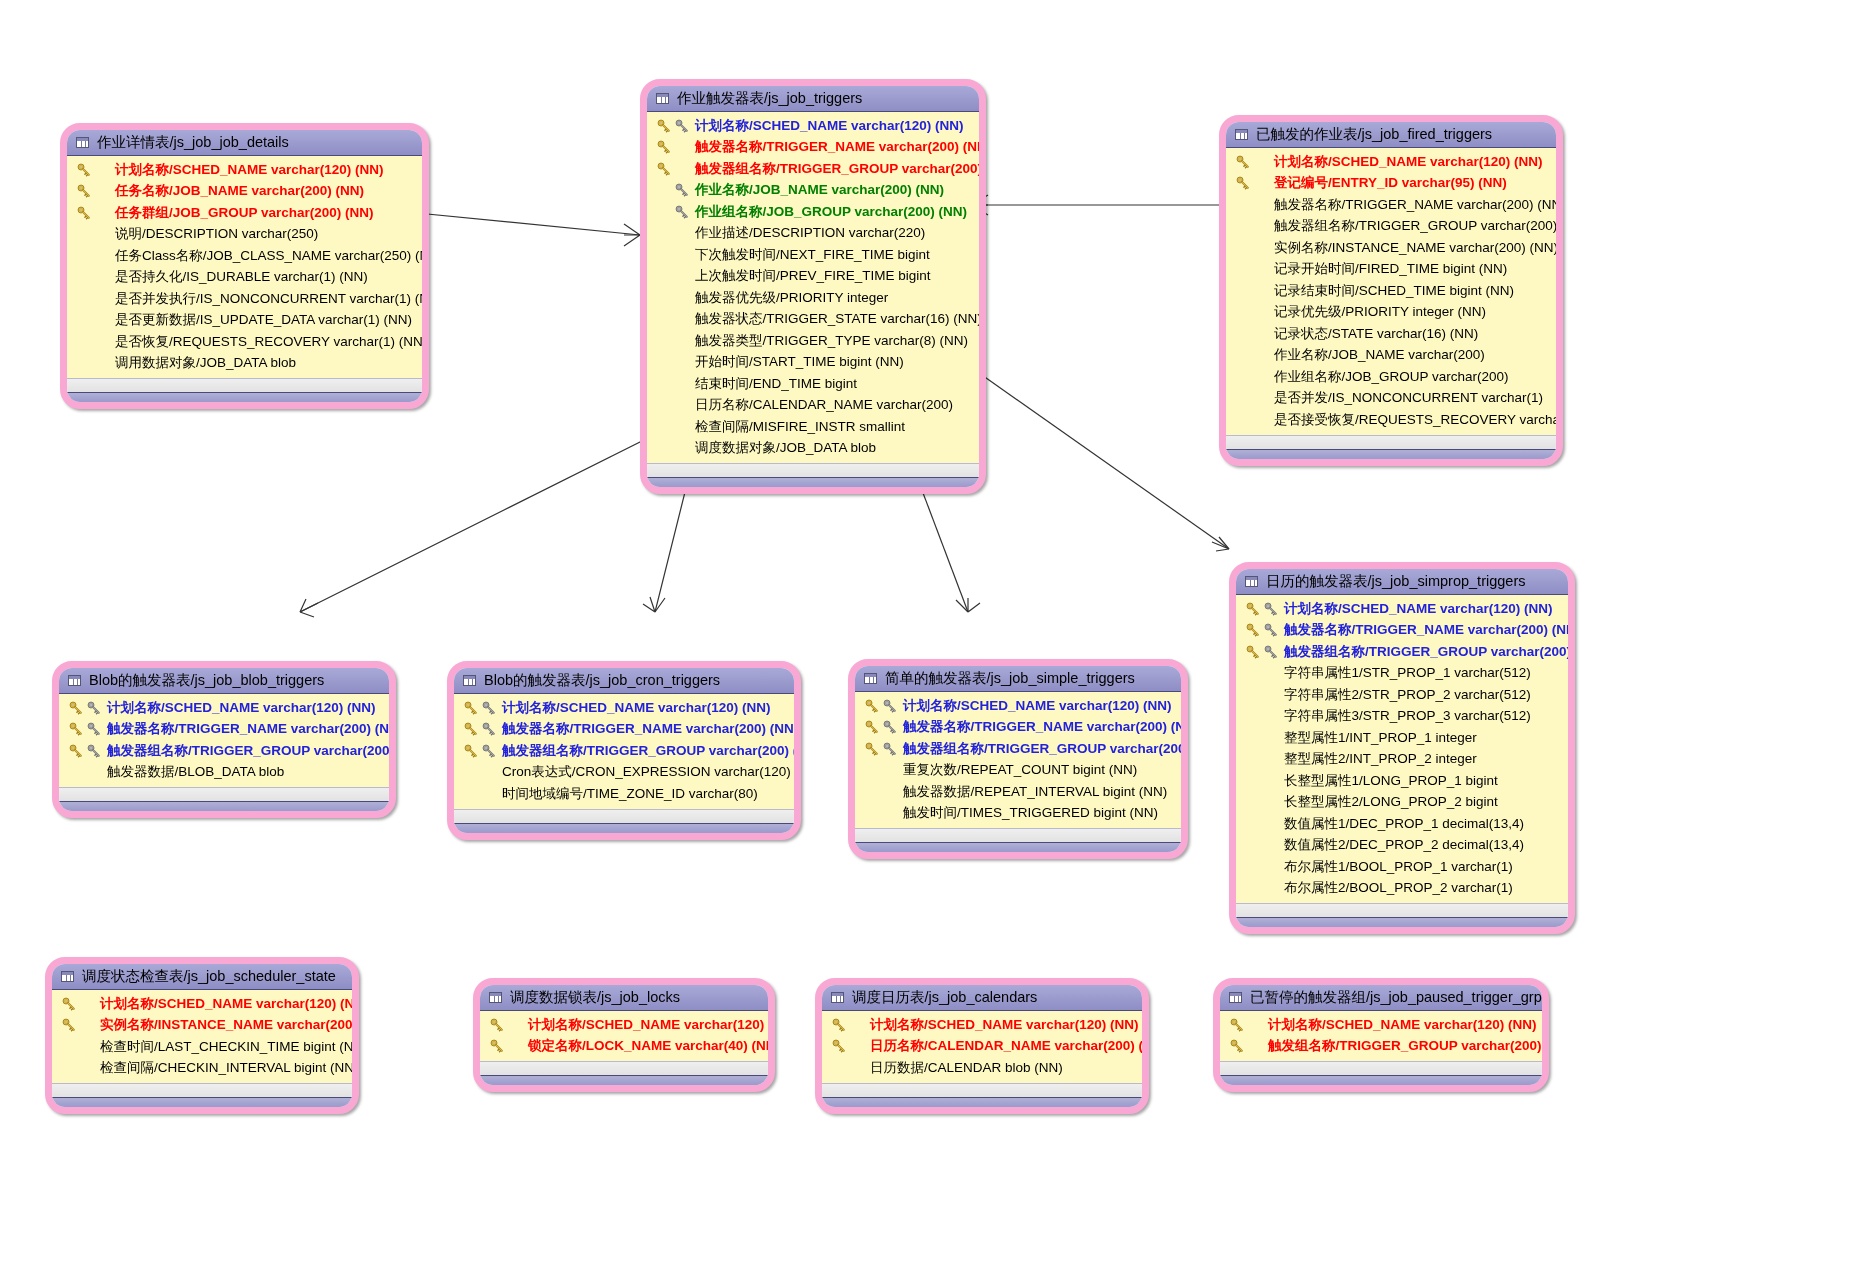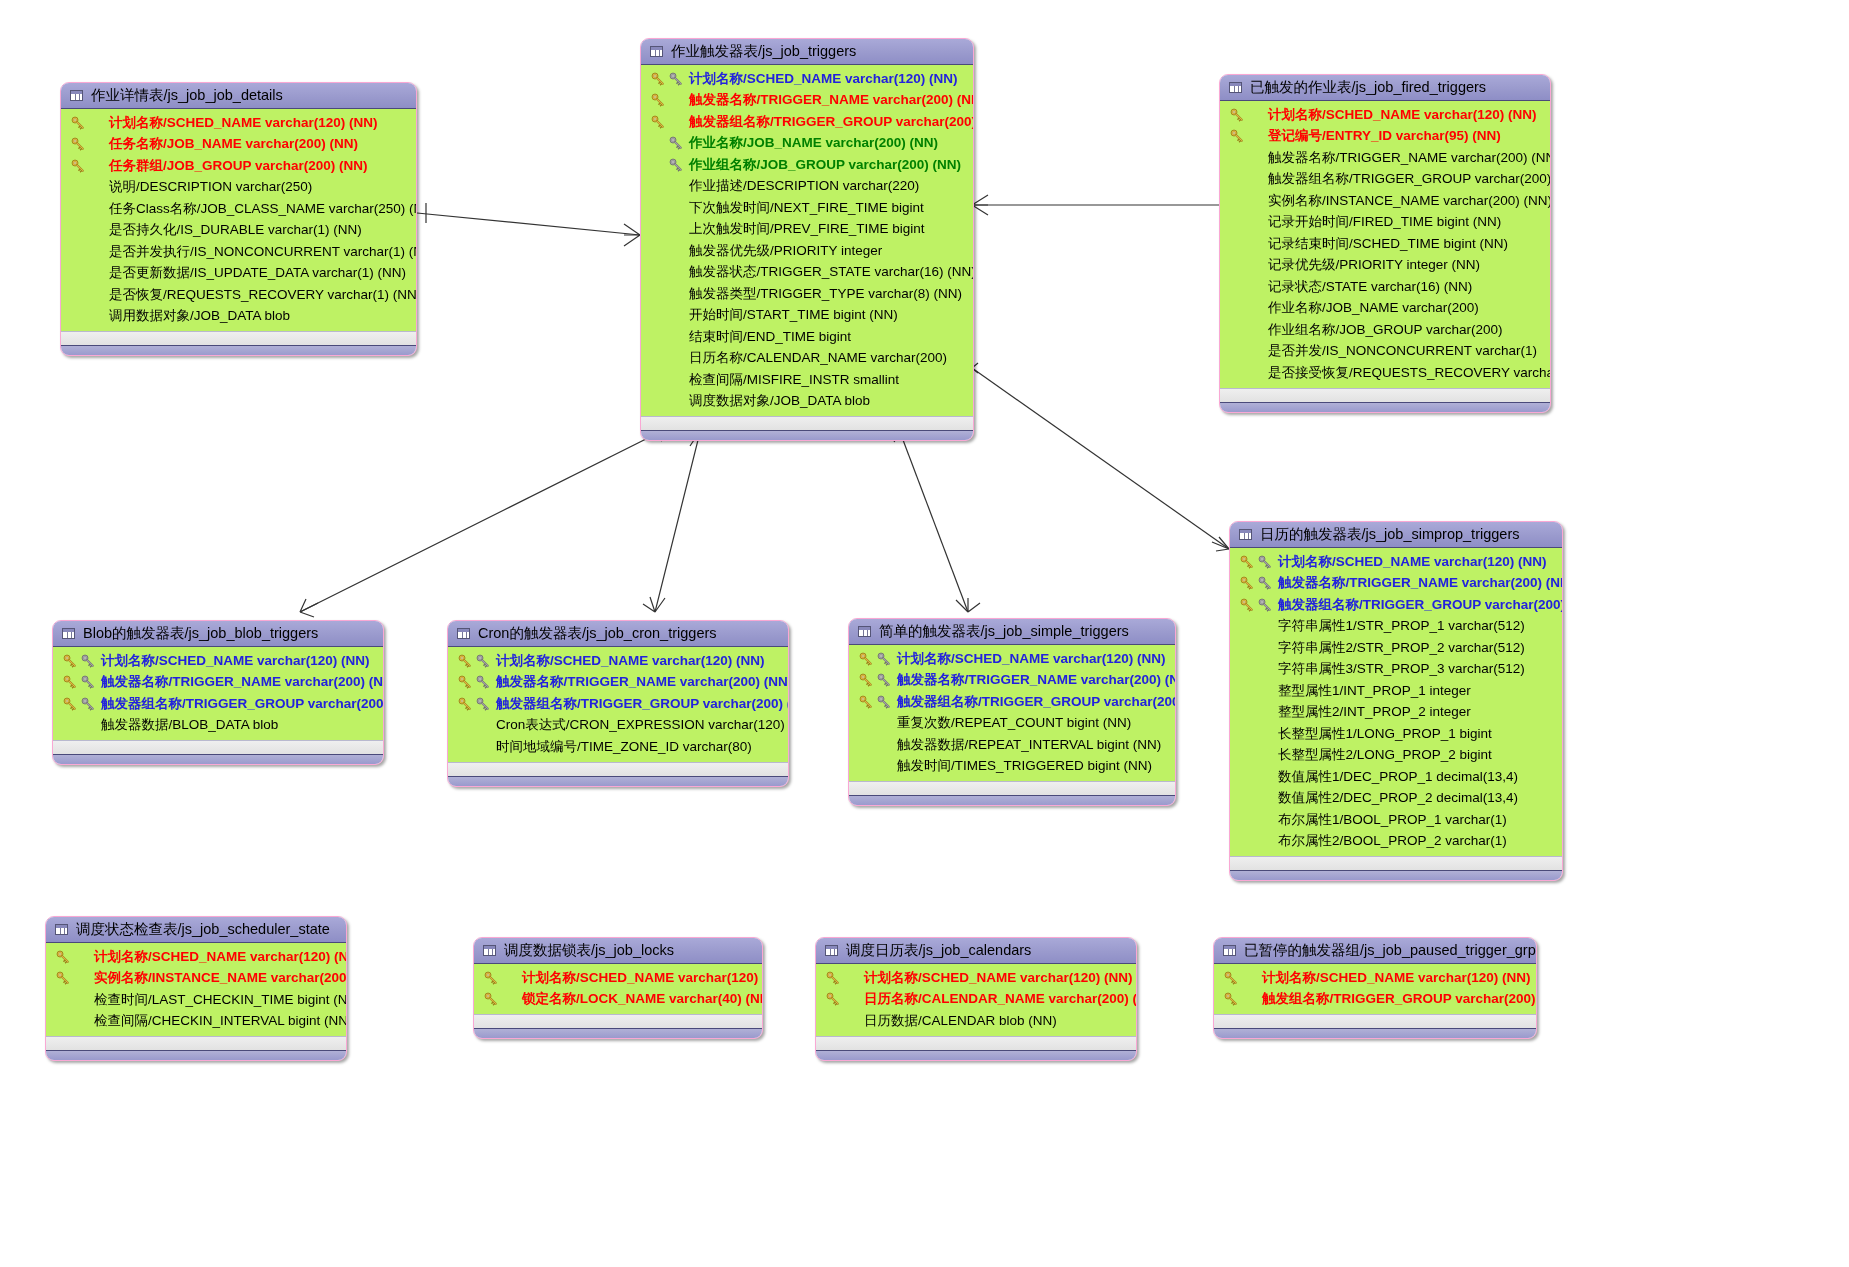"作业触发器表/js_job_triggers" .entity { border: 1px solid #f9a8d4 -> 7px solid #f9a8d4; border-radius: 9px -> 20px; margin-top: none -> 41px }
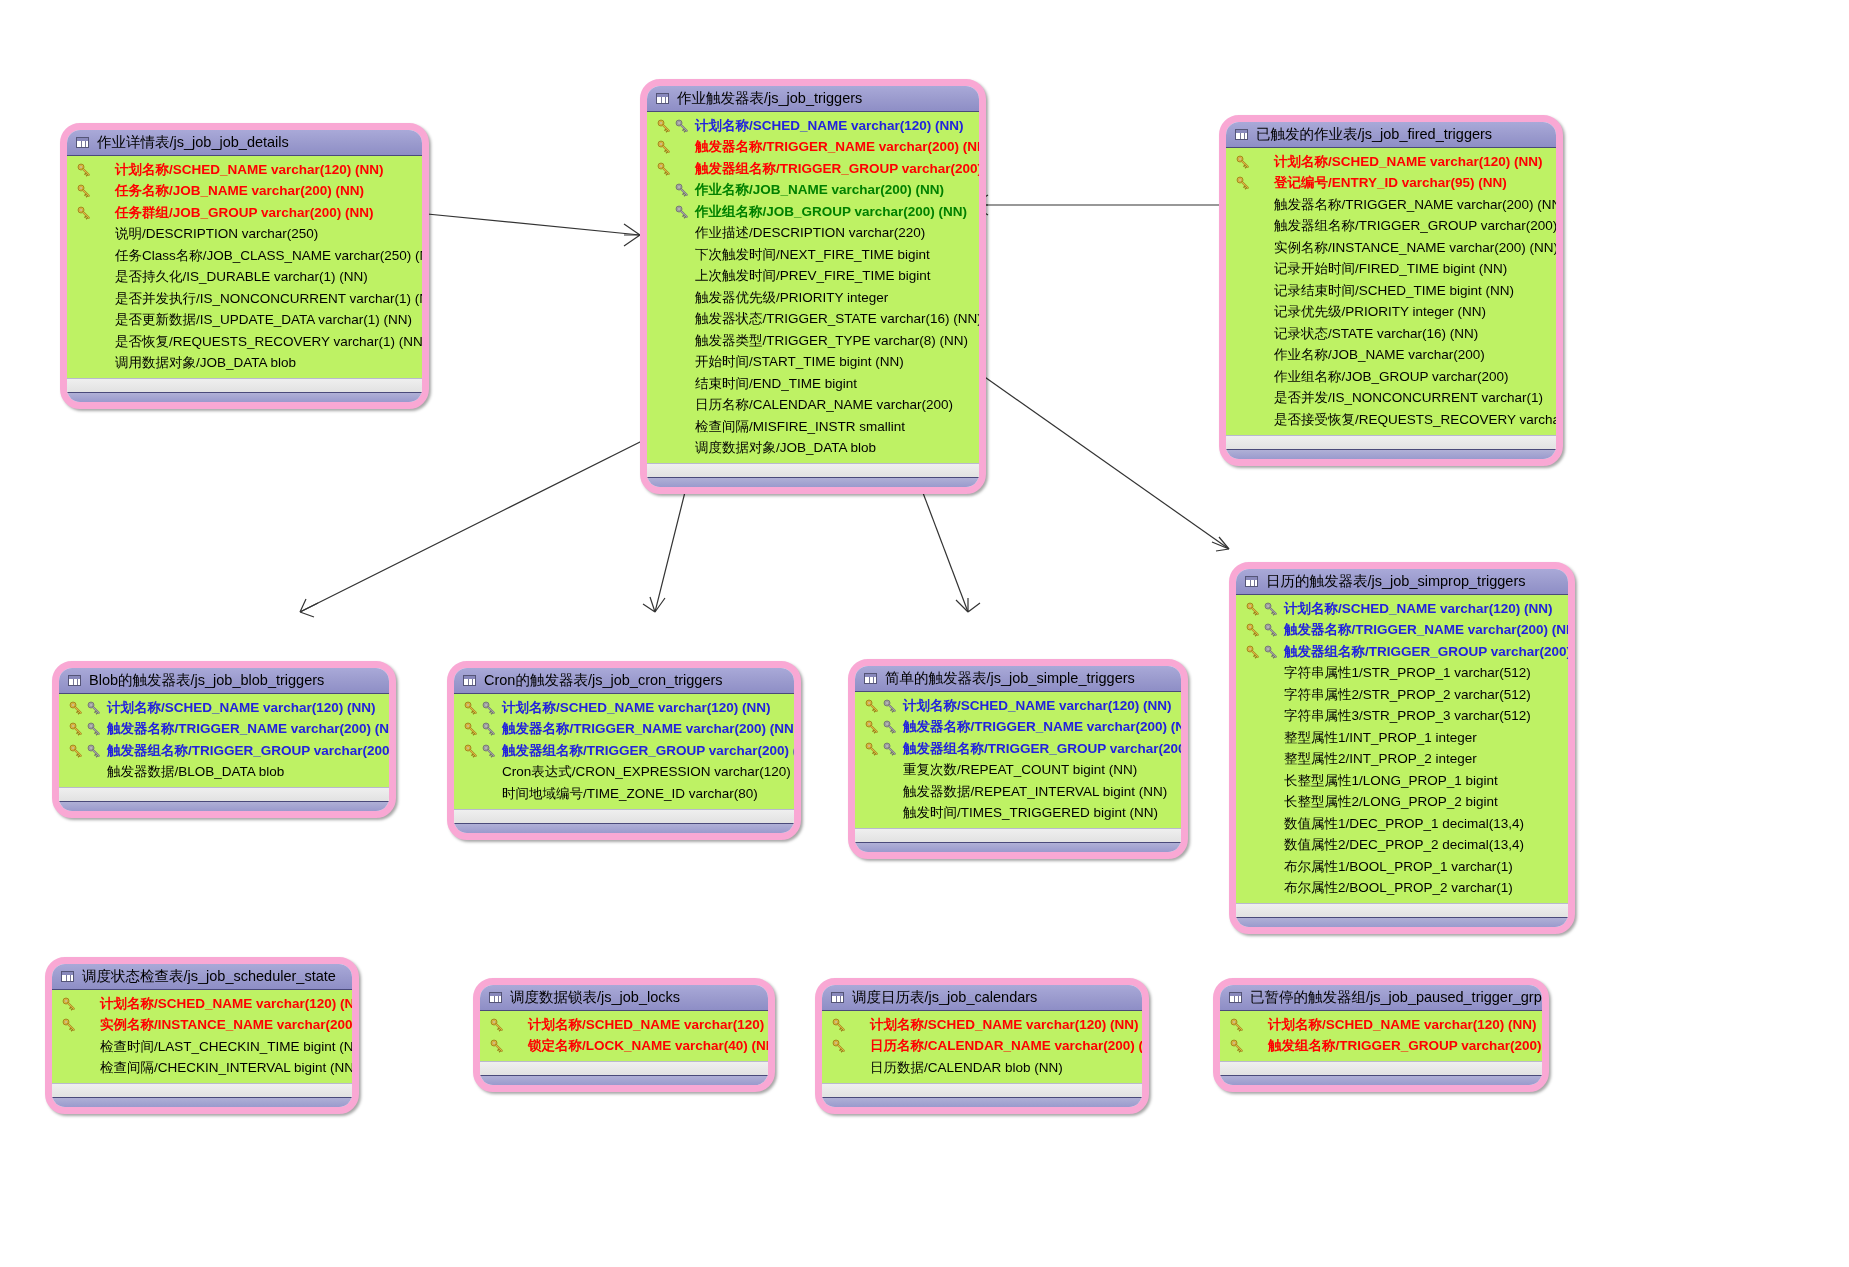"计划名称/SCHED_NAME varchar(120) (NN)" .entity-body { background: #bef264 -> #fef9c3 }
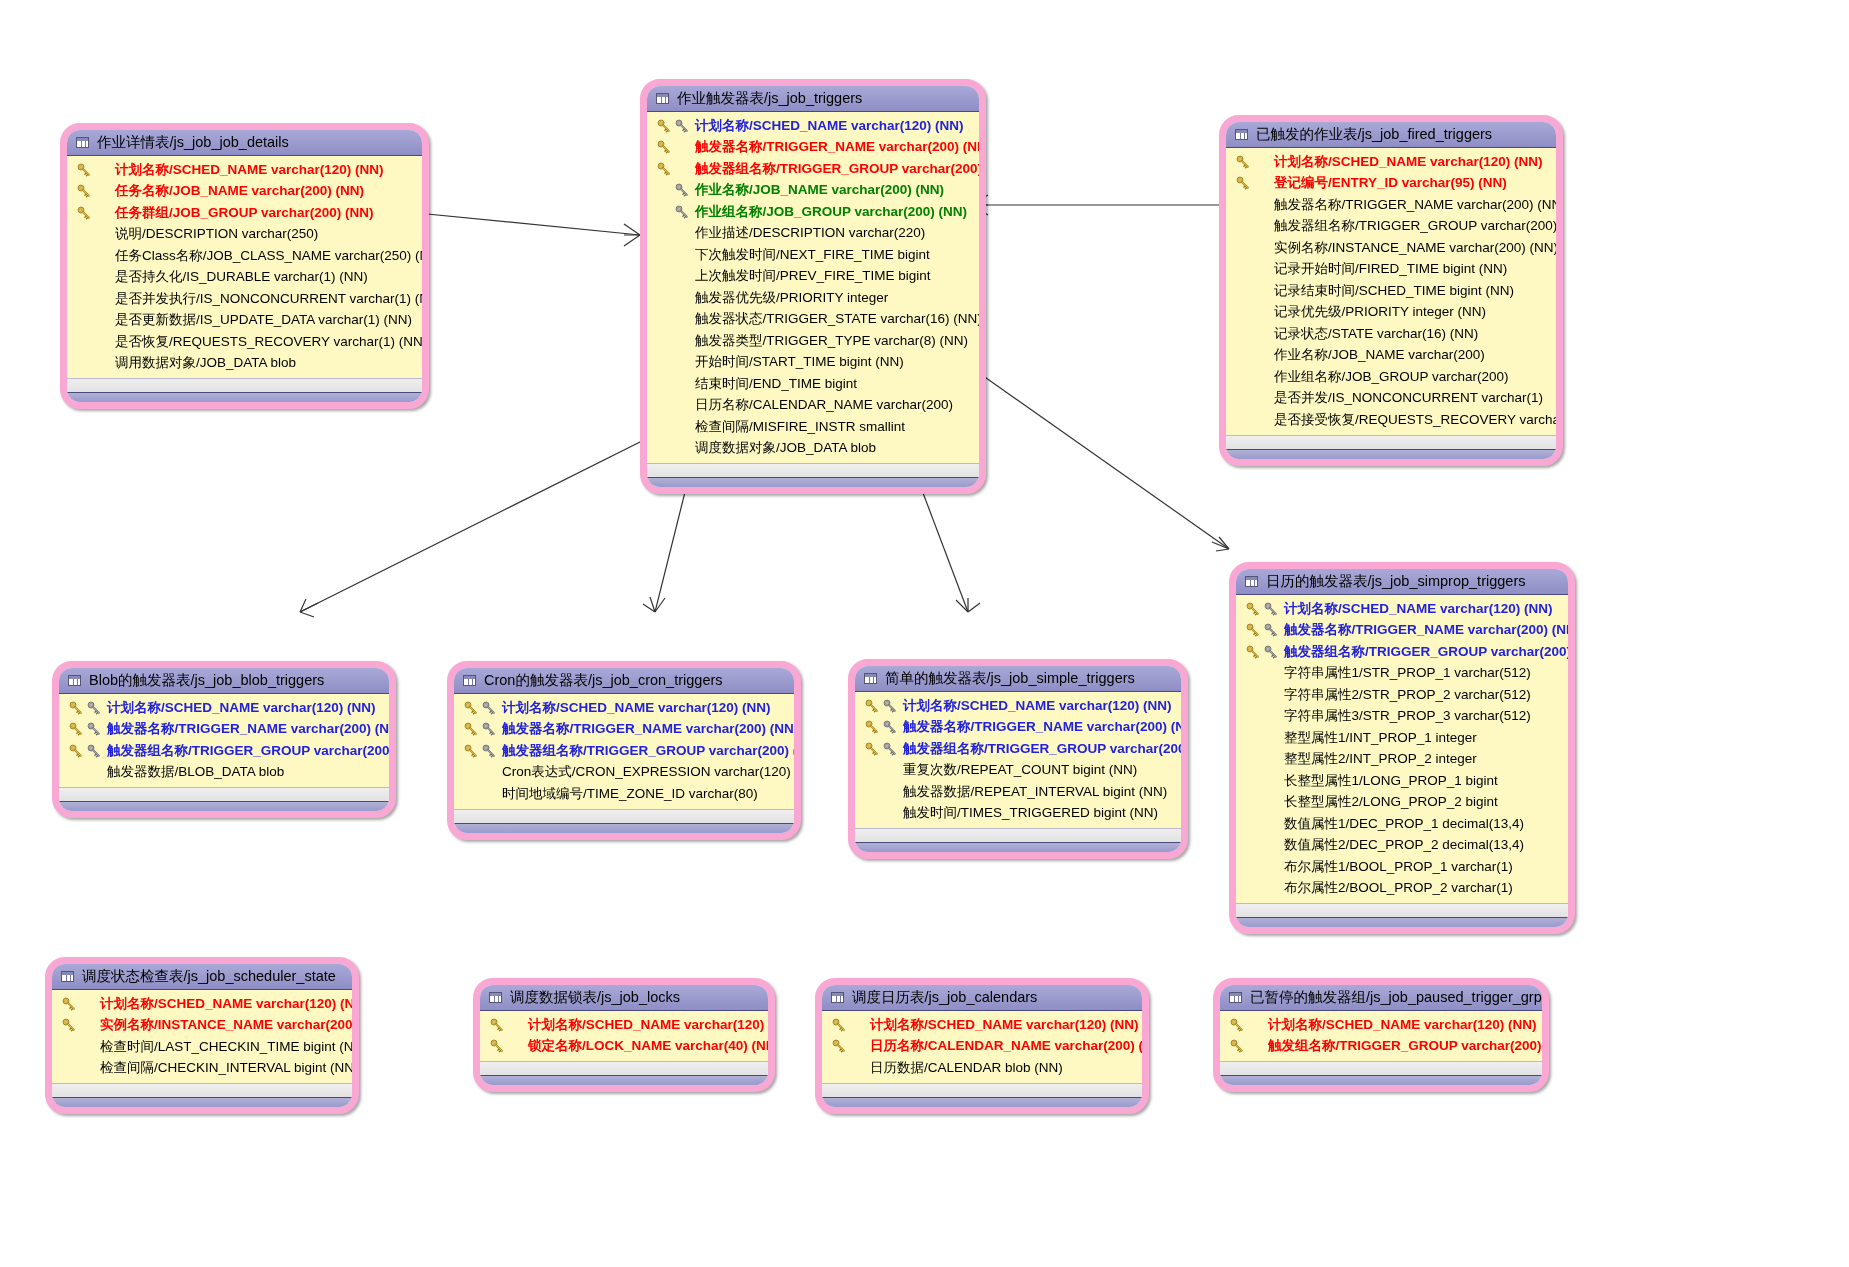"Cron的触发器表/js_job_cron_triggers" span { text: Cron -> Blob }
